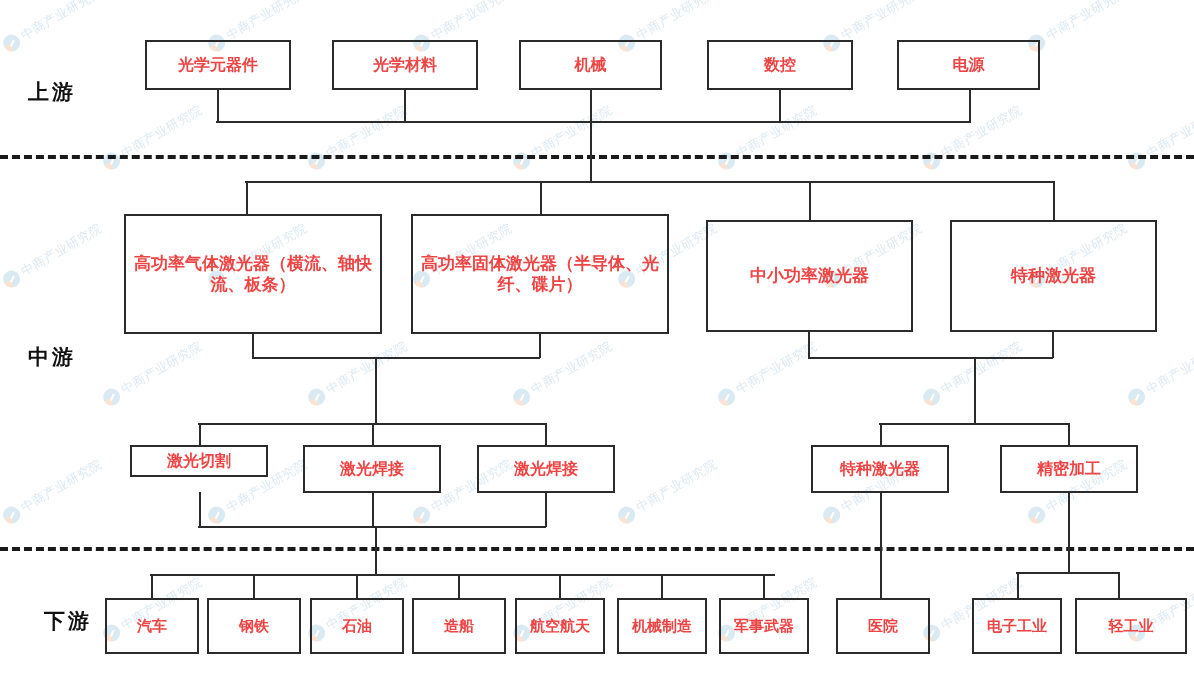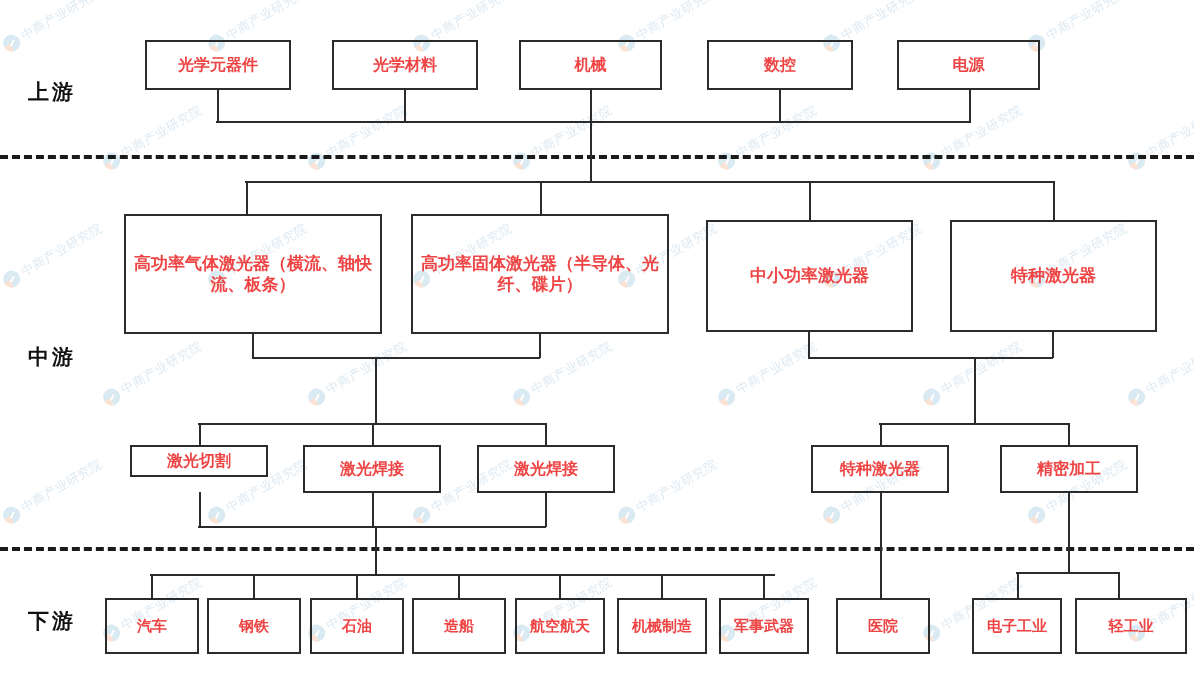"下游" div.stageLabel { left: 28px -> 44px }
